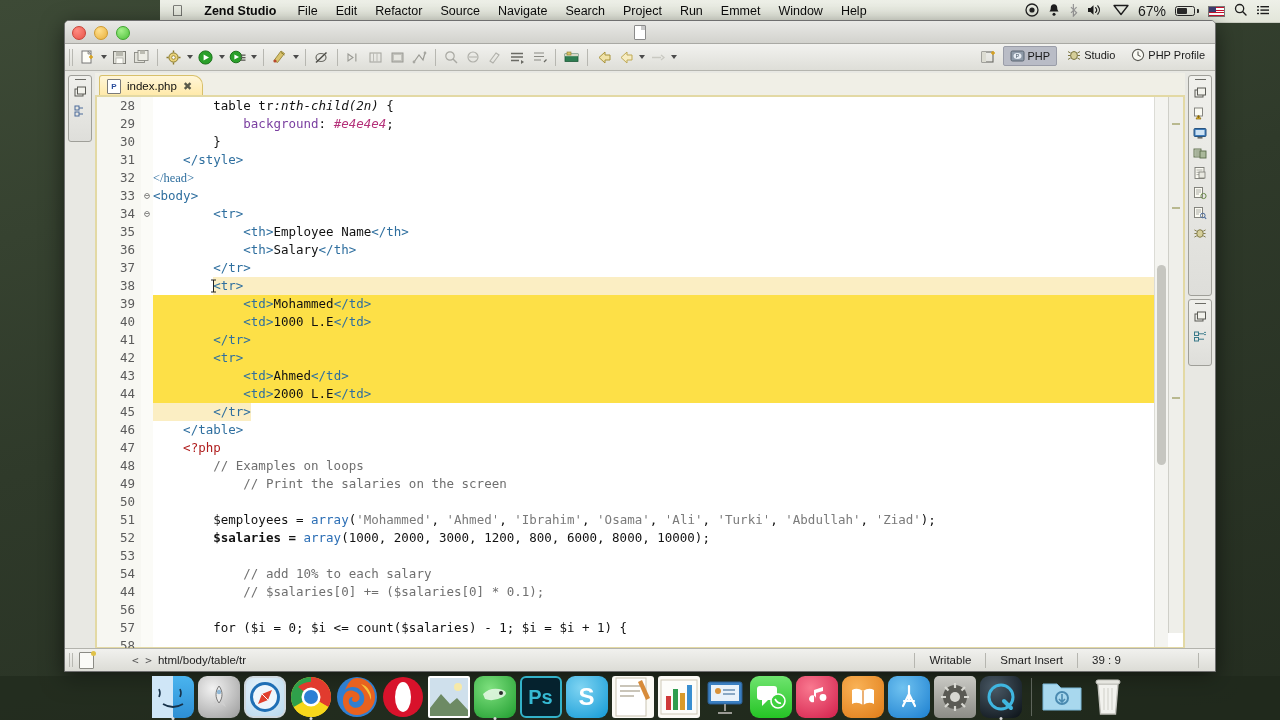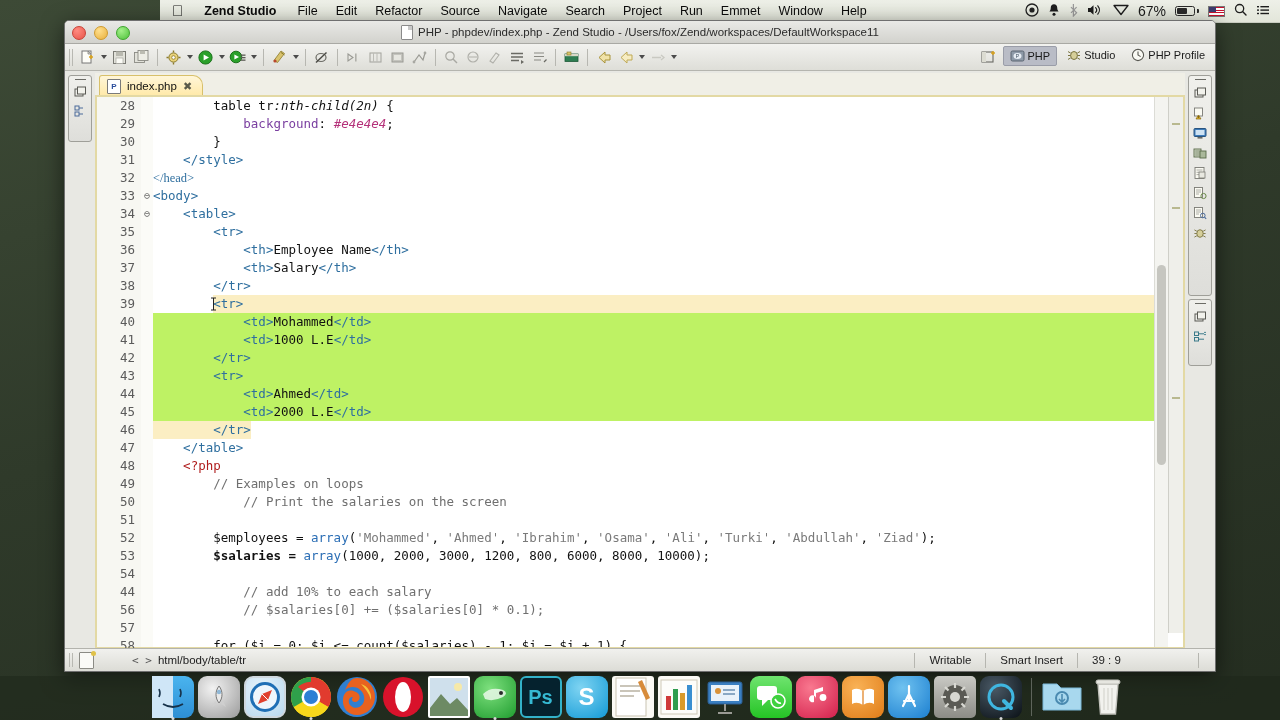"PHP - phpdev/index.php - Zend" span { html: <span>PHP - phpdev/index.php - Zend Studio - /Users/fox/Zend/workspaces/DefaultWorkspace11</span> -> none }
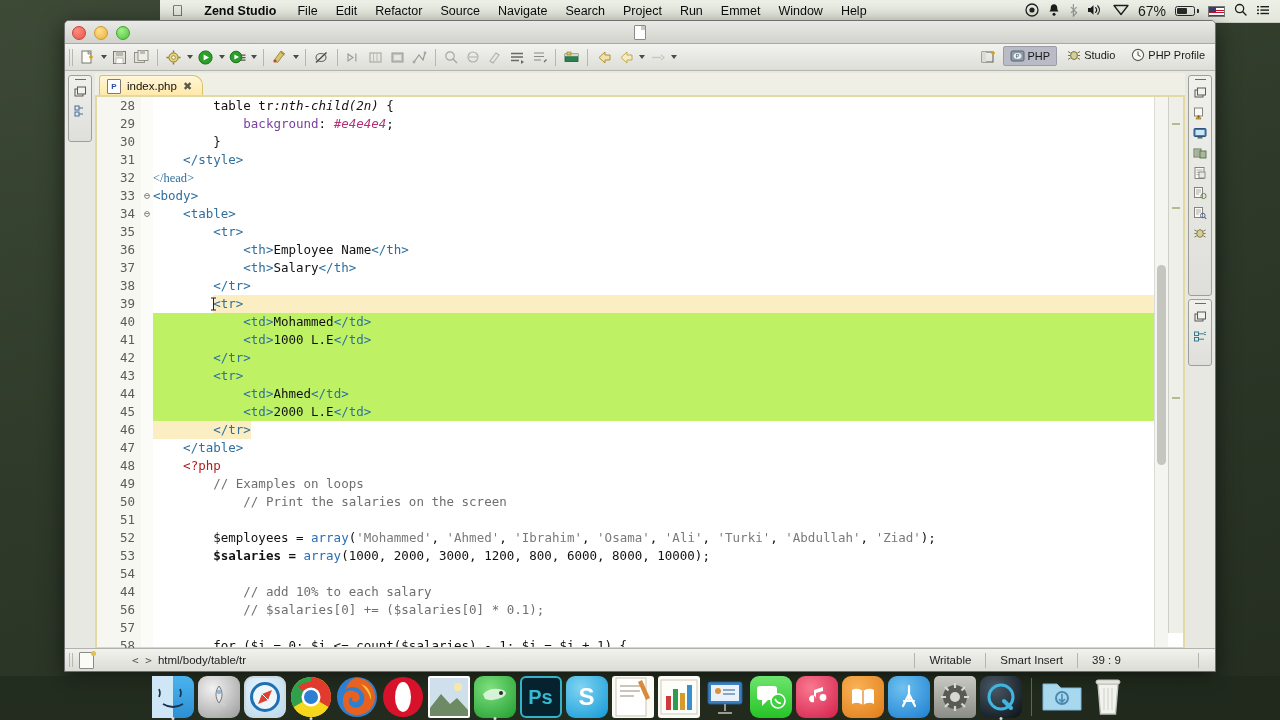"<table>" div.line { html: <div><span> </span><span>&lt;table&gt;</span></div> -> none }
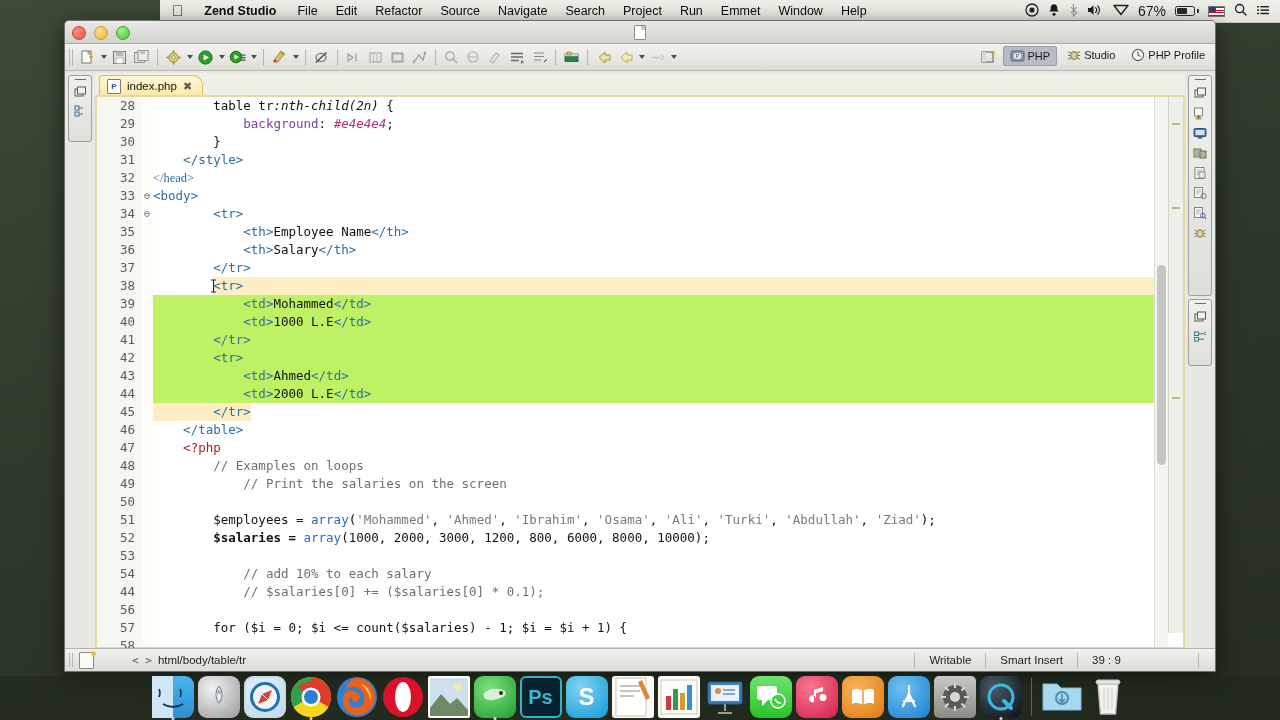"<td>Mohammed</td>" .hl { background: #bef264 -> #fde047 }
